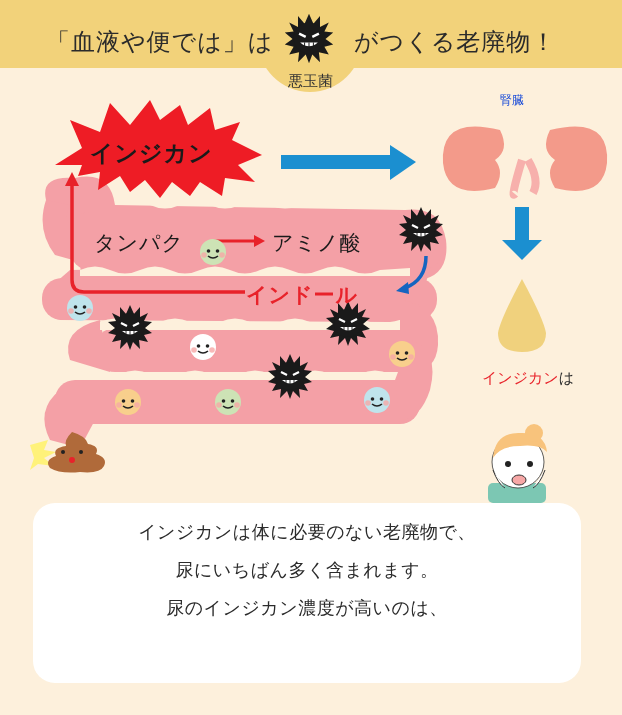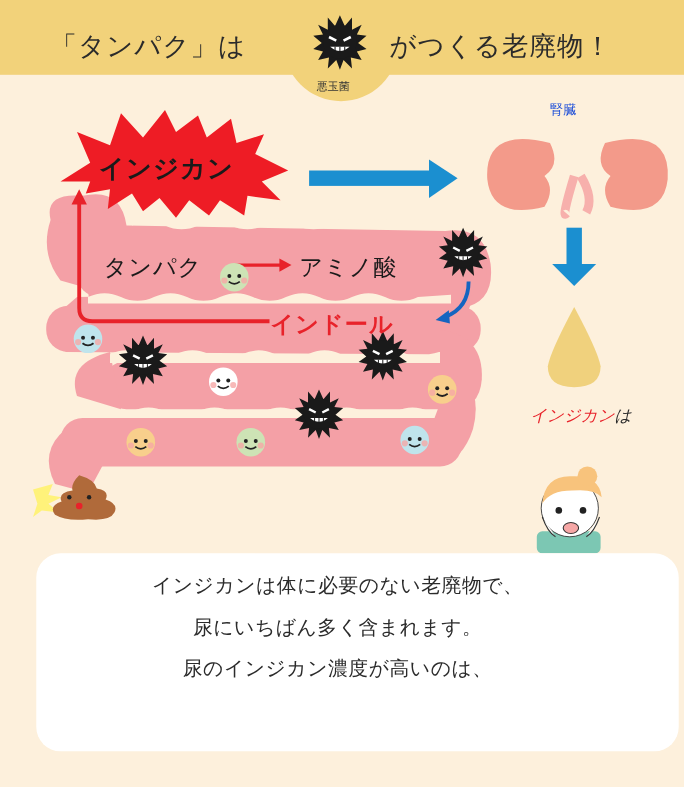"「タンパク」は" div.header-title-left { text: タンパク -> 血液や便では }
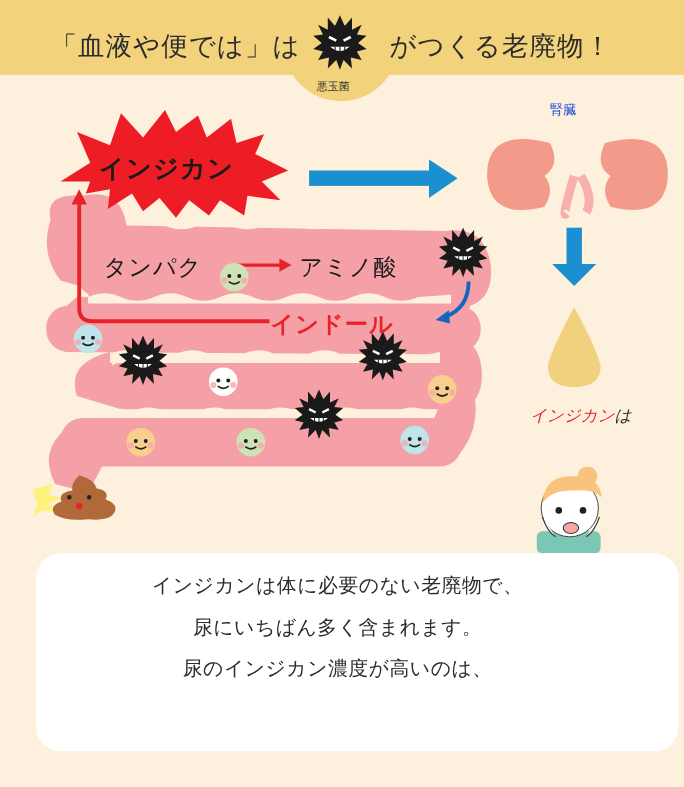"悪玉菌" .header-badge-label { font-size: 10px -> 15px }
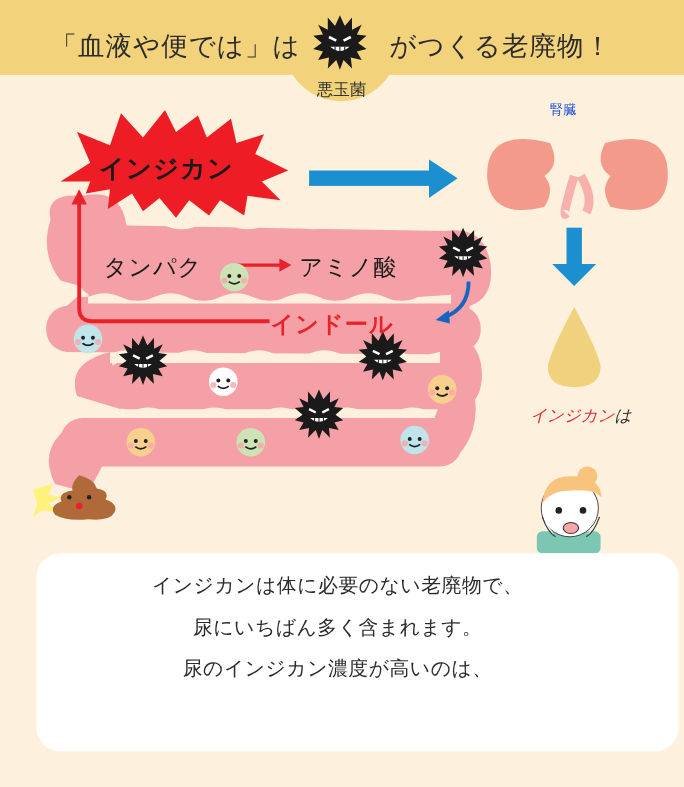"インジカンは" .urine-note { font-style: italic -> none }
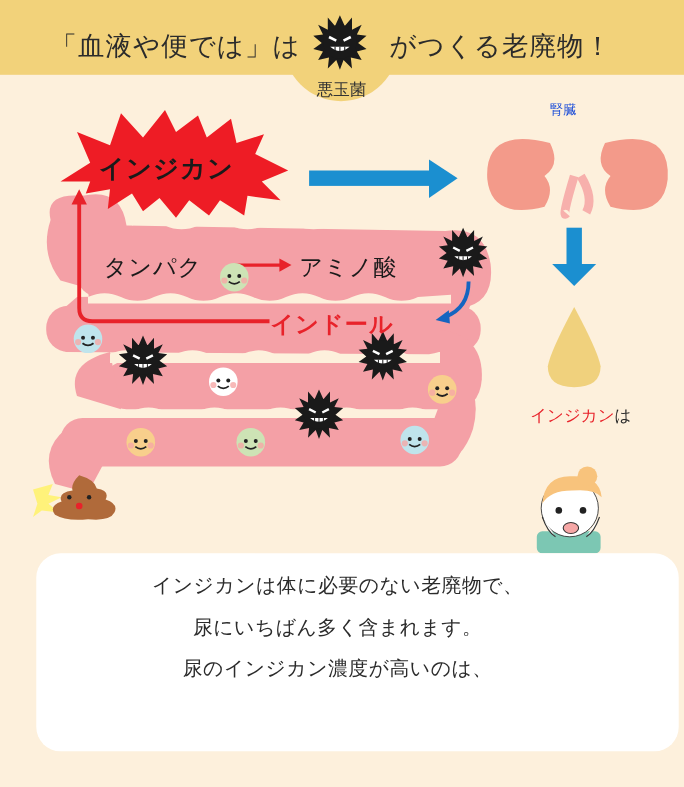"インジカンは体に必要のない老廃物で、" .info-box { padding-left: 36px -> none }
